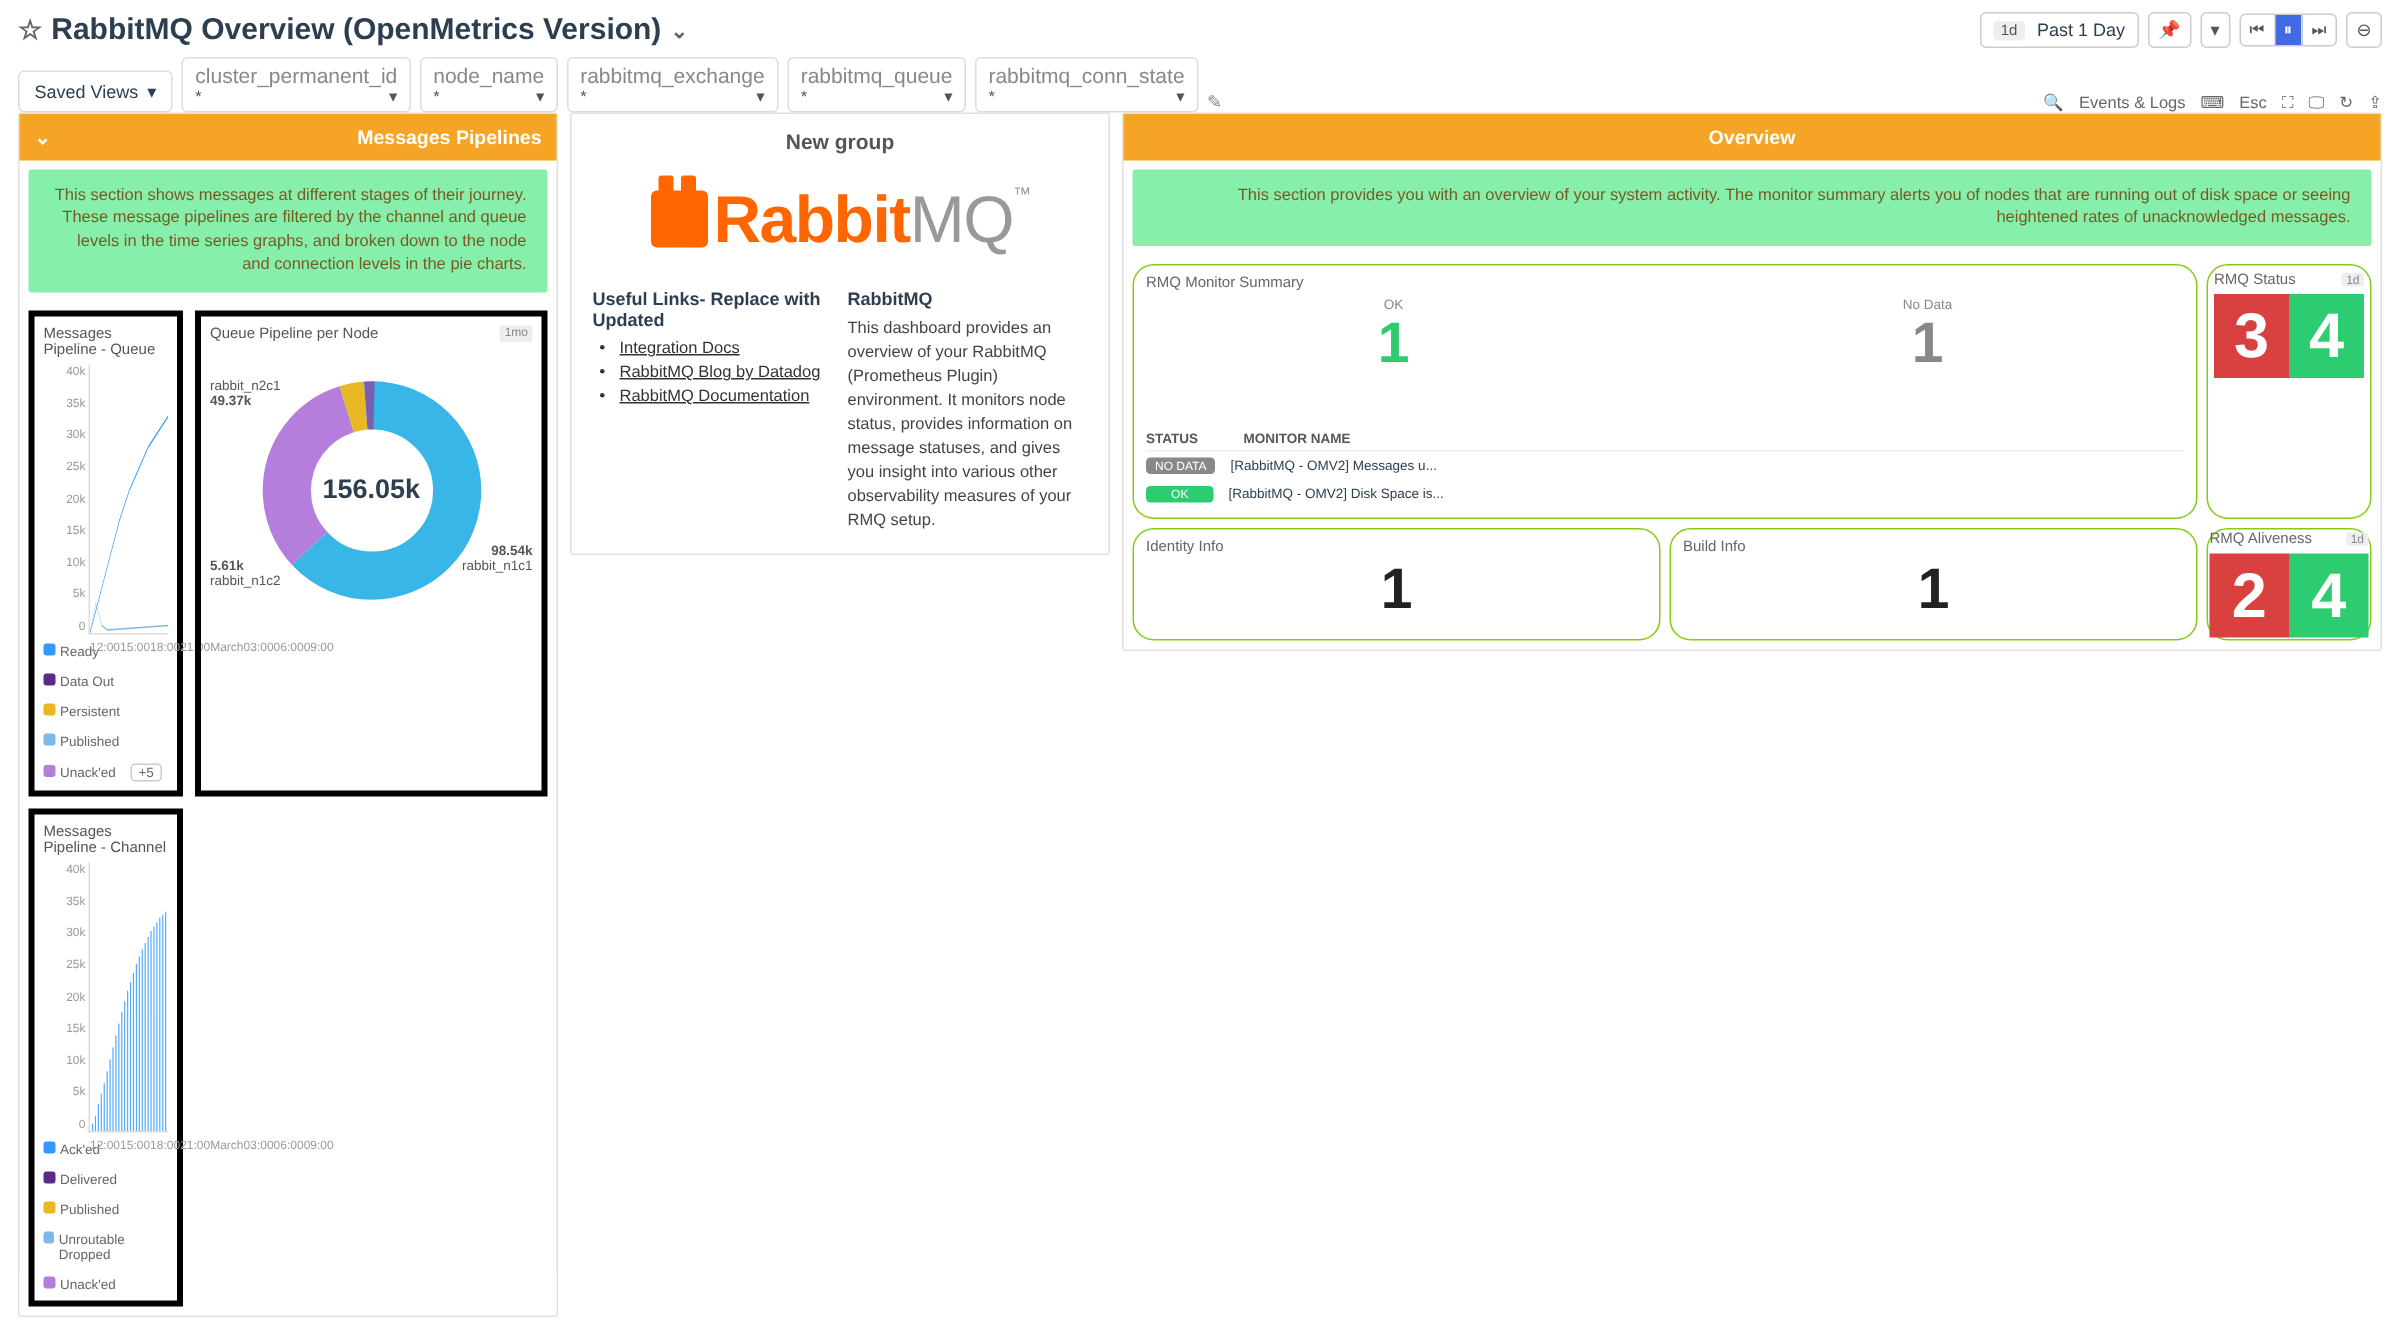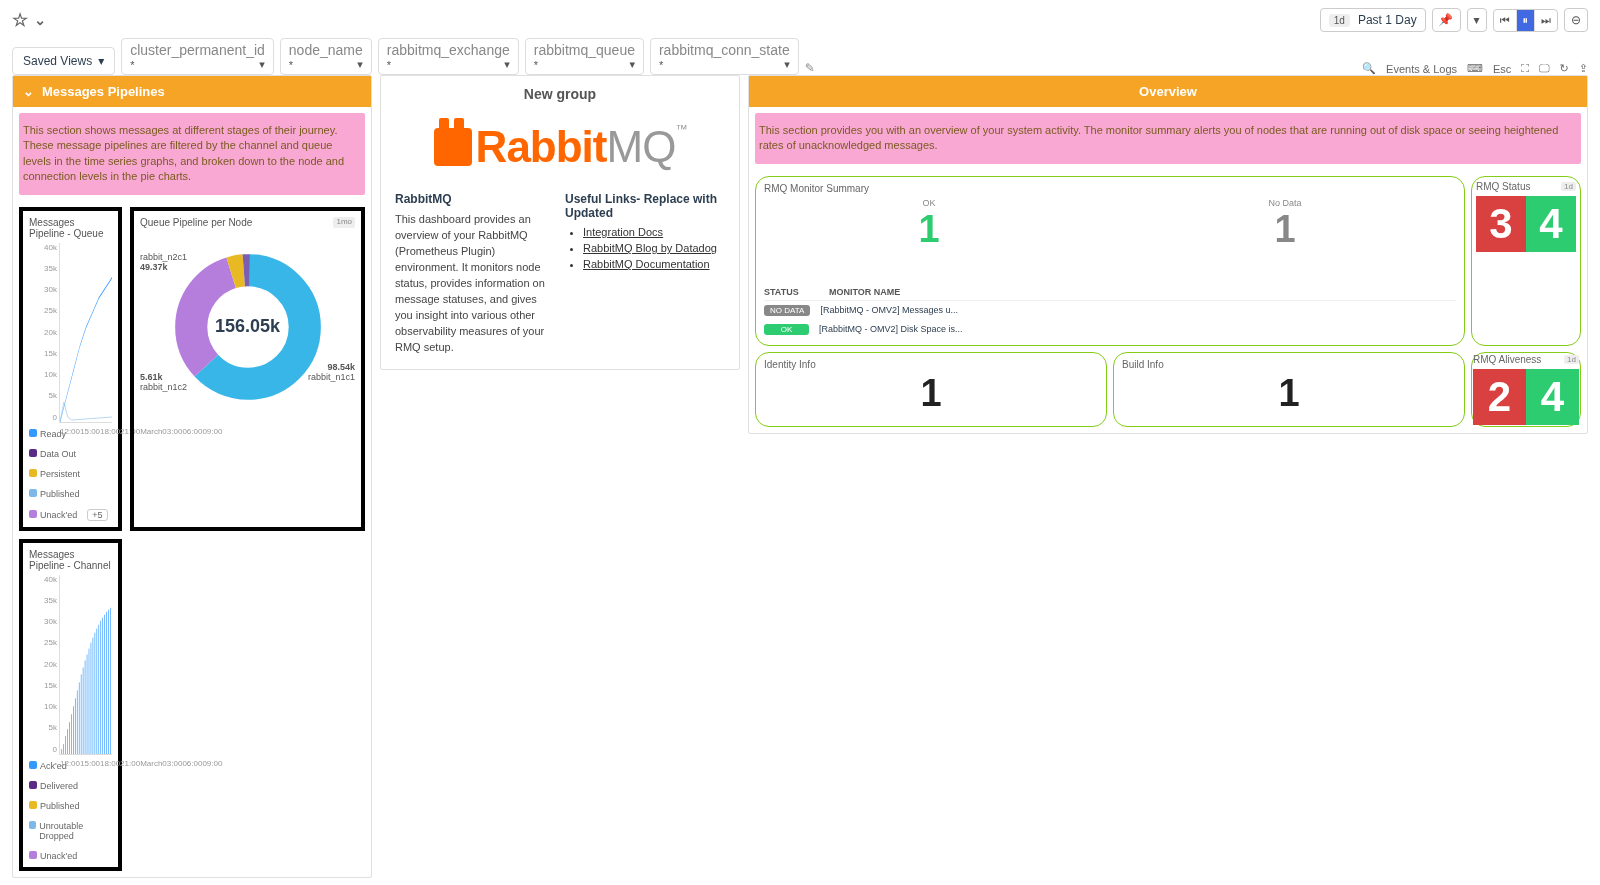"RabbitMQ Overview (OpenMetrics Version)" span { html: none -> <span>RabbitMQ Overview (OpenMetrics Version)</span> }
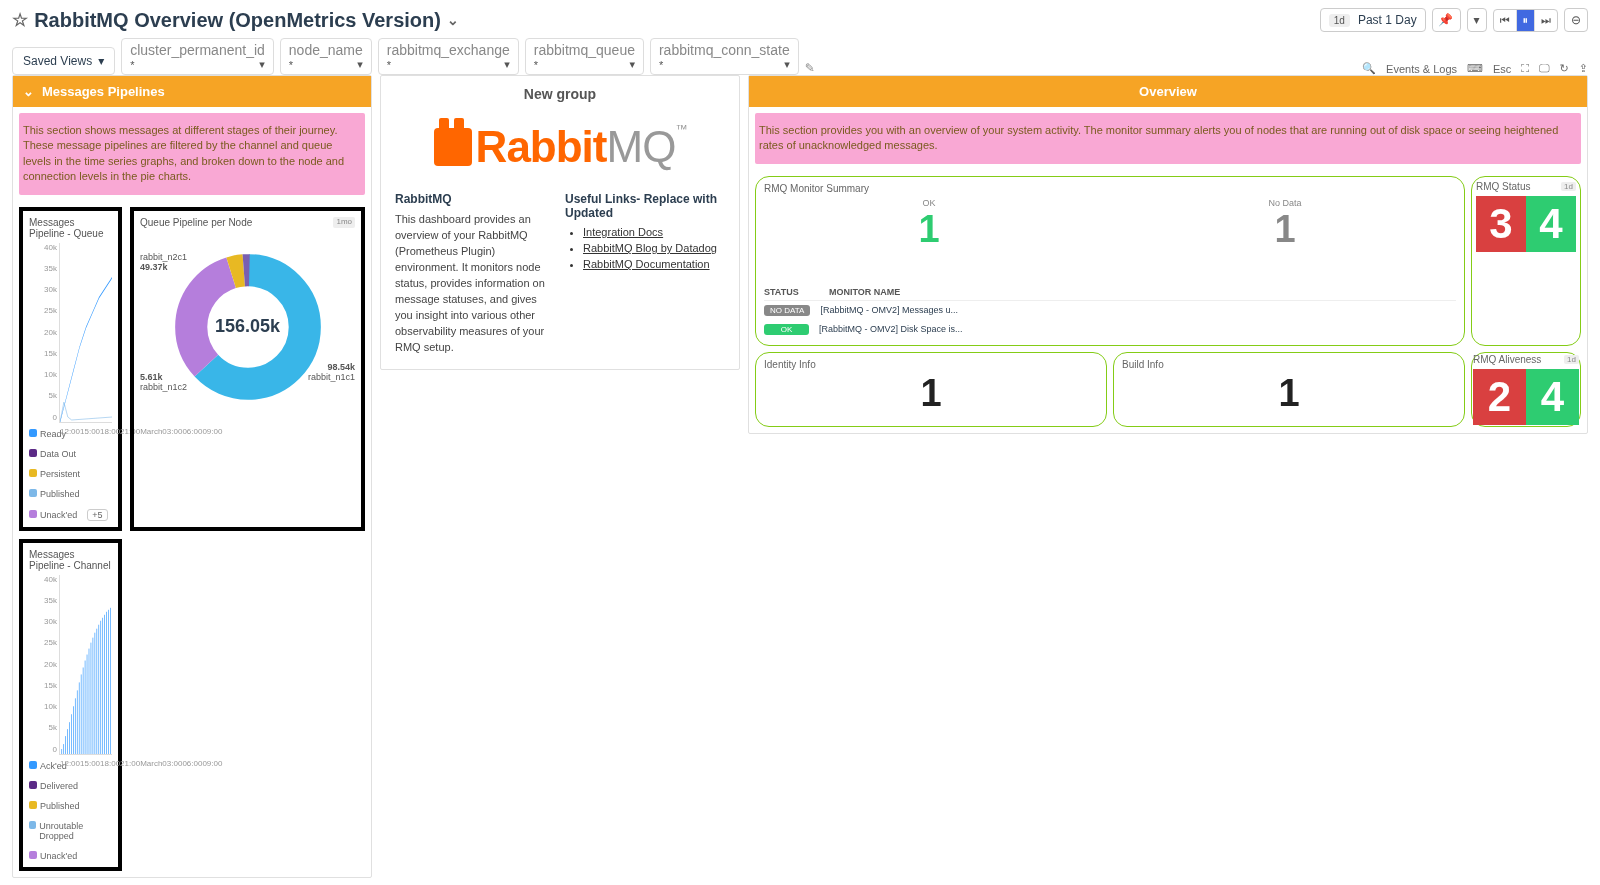"Messages Pipelines" span { text-align: left -> right }
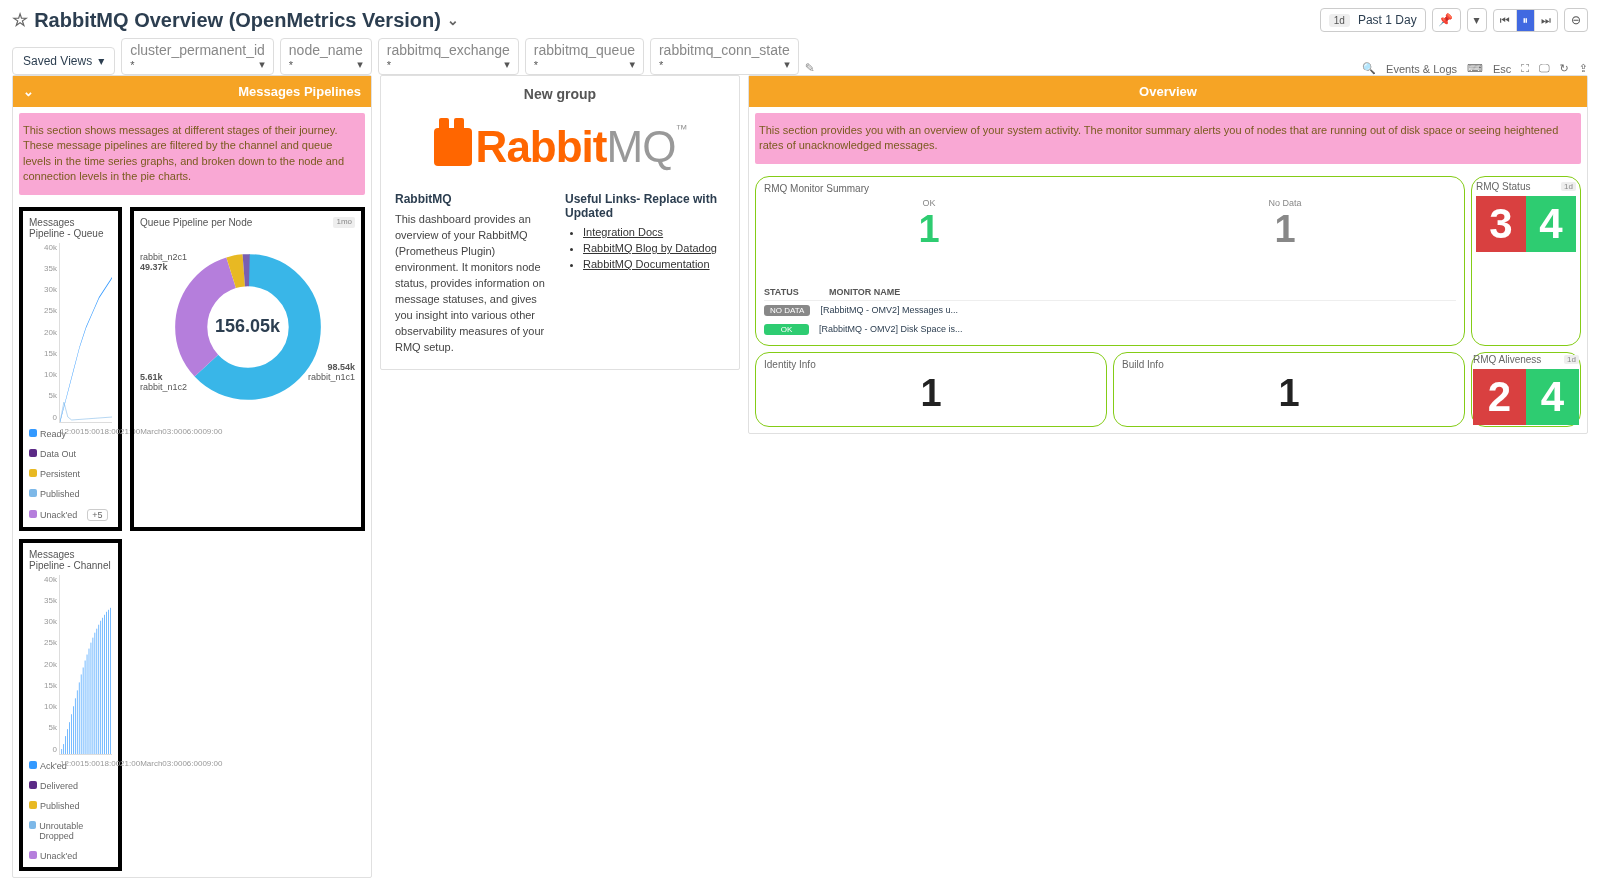"This section shows messages at" .note-box { background: #f9a8d4 -> #86efac; padding: 10px 4px -> 10px 14px; text-align: left -> right }
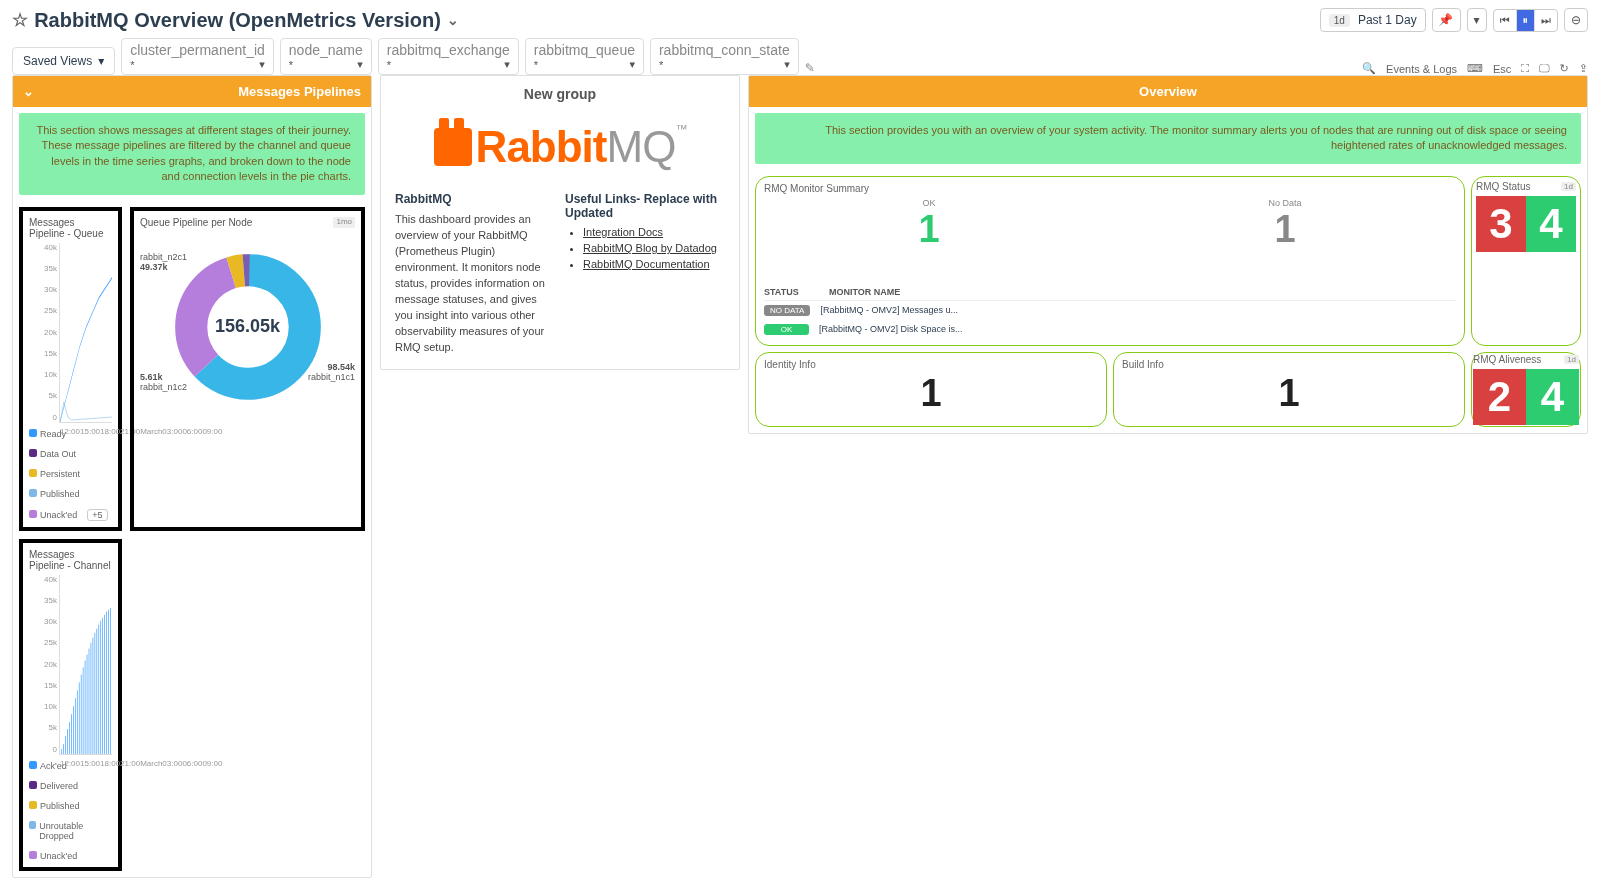"RabbitMQ" div.desc-box { order: before "Useful Links- Replace with Updated" -> after "Useful Links- Replace with Updated" }
